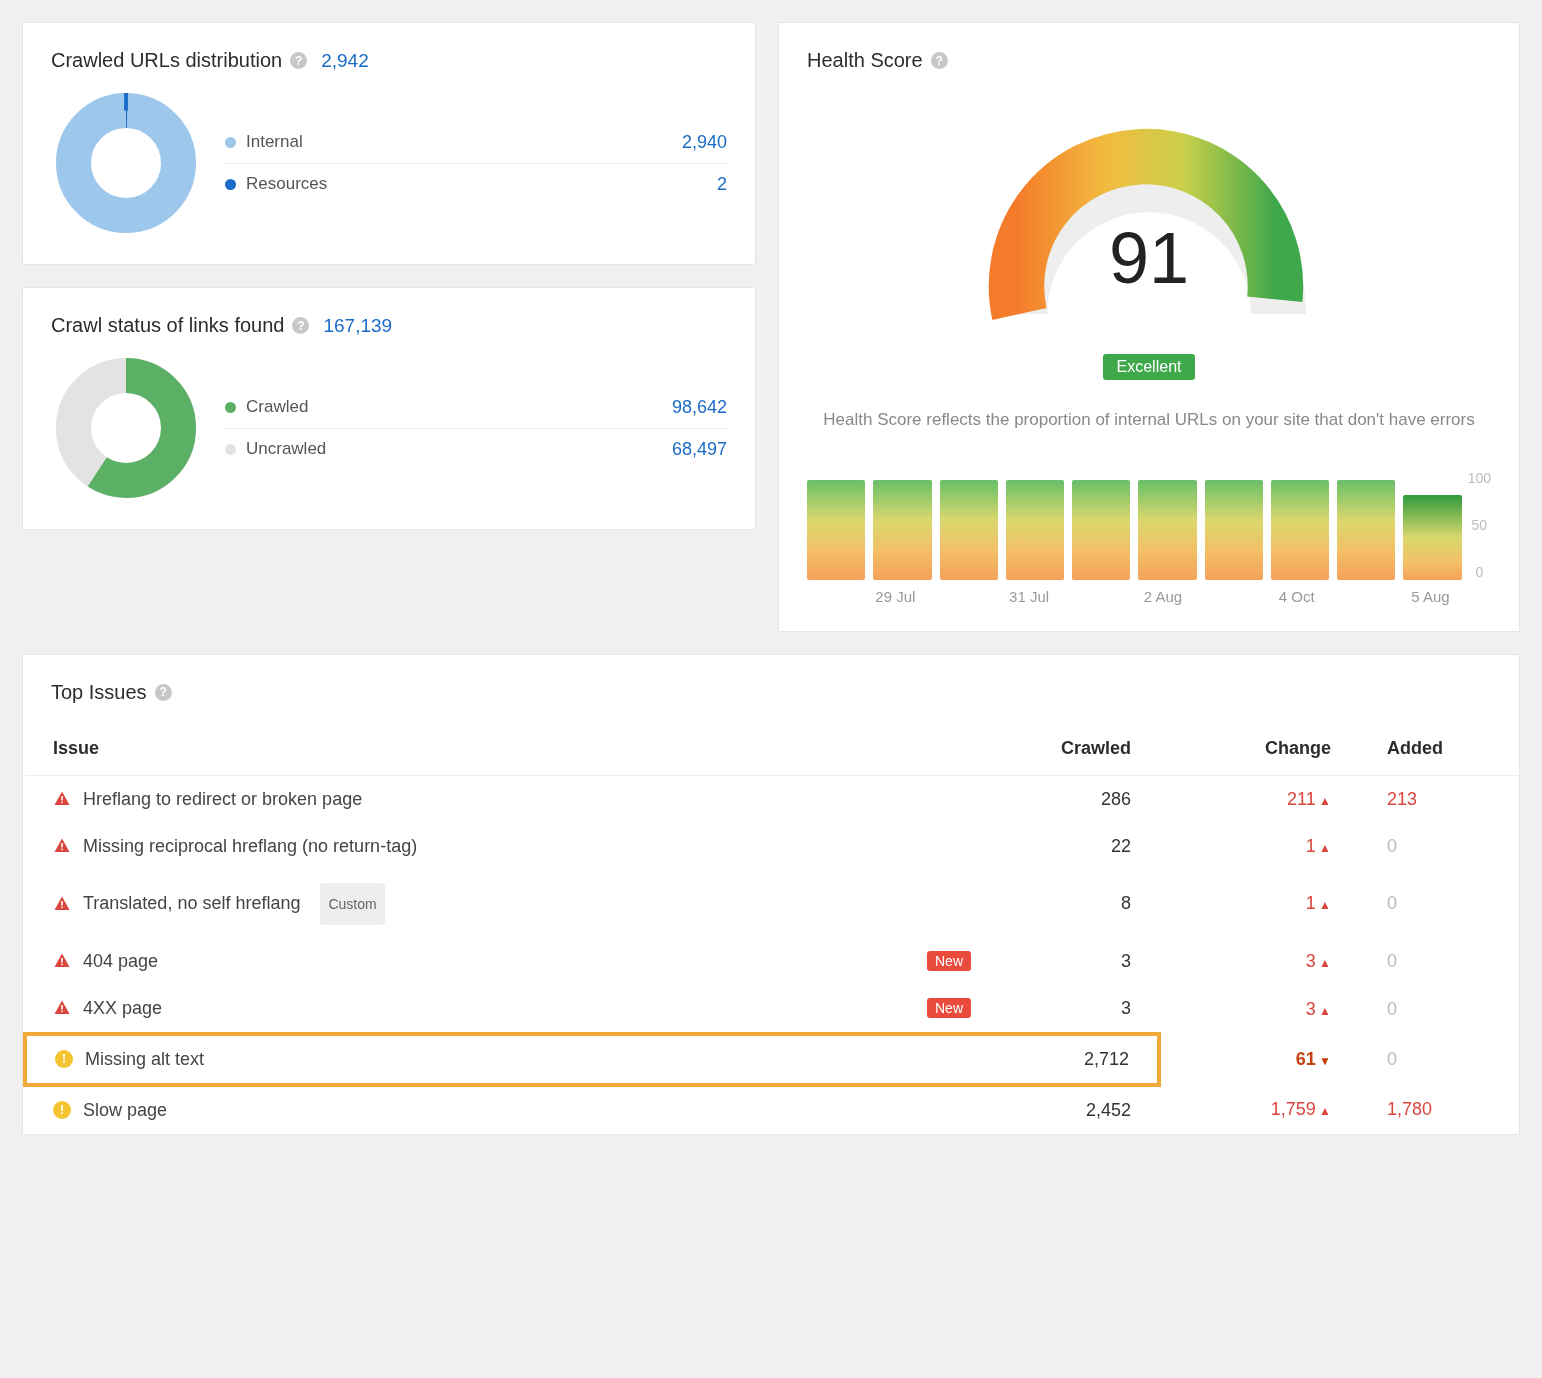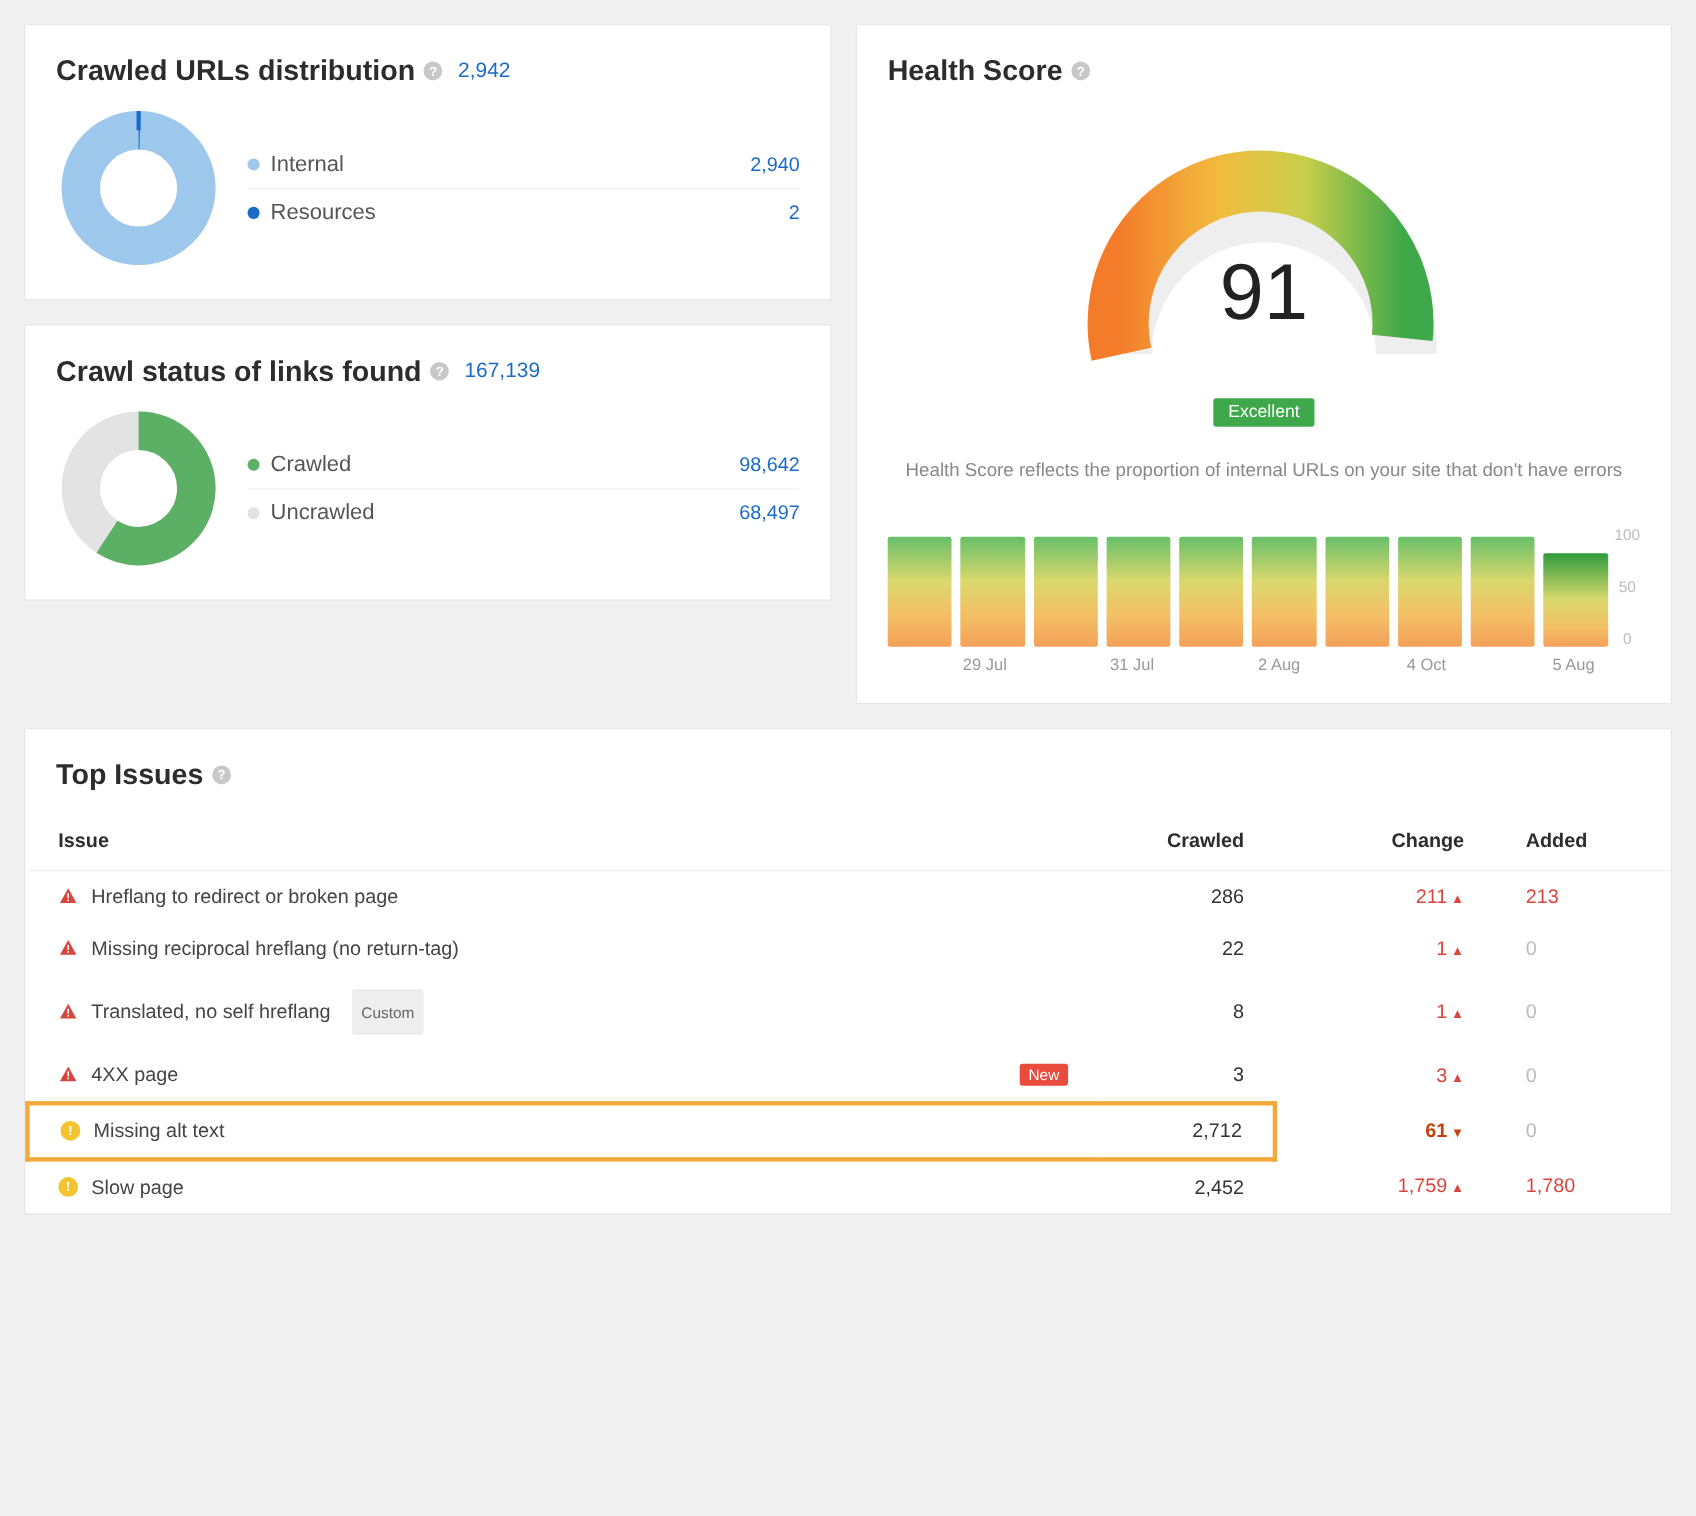"Crawled URLs distribution" .card-title { font-size: 26px -> 20px; font-weight: 700 -> 400 }
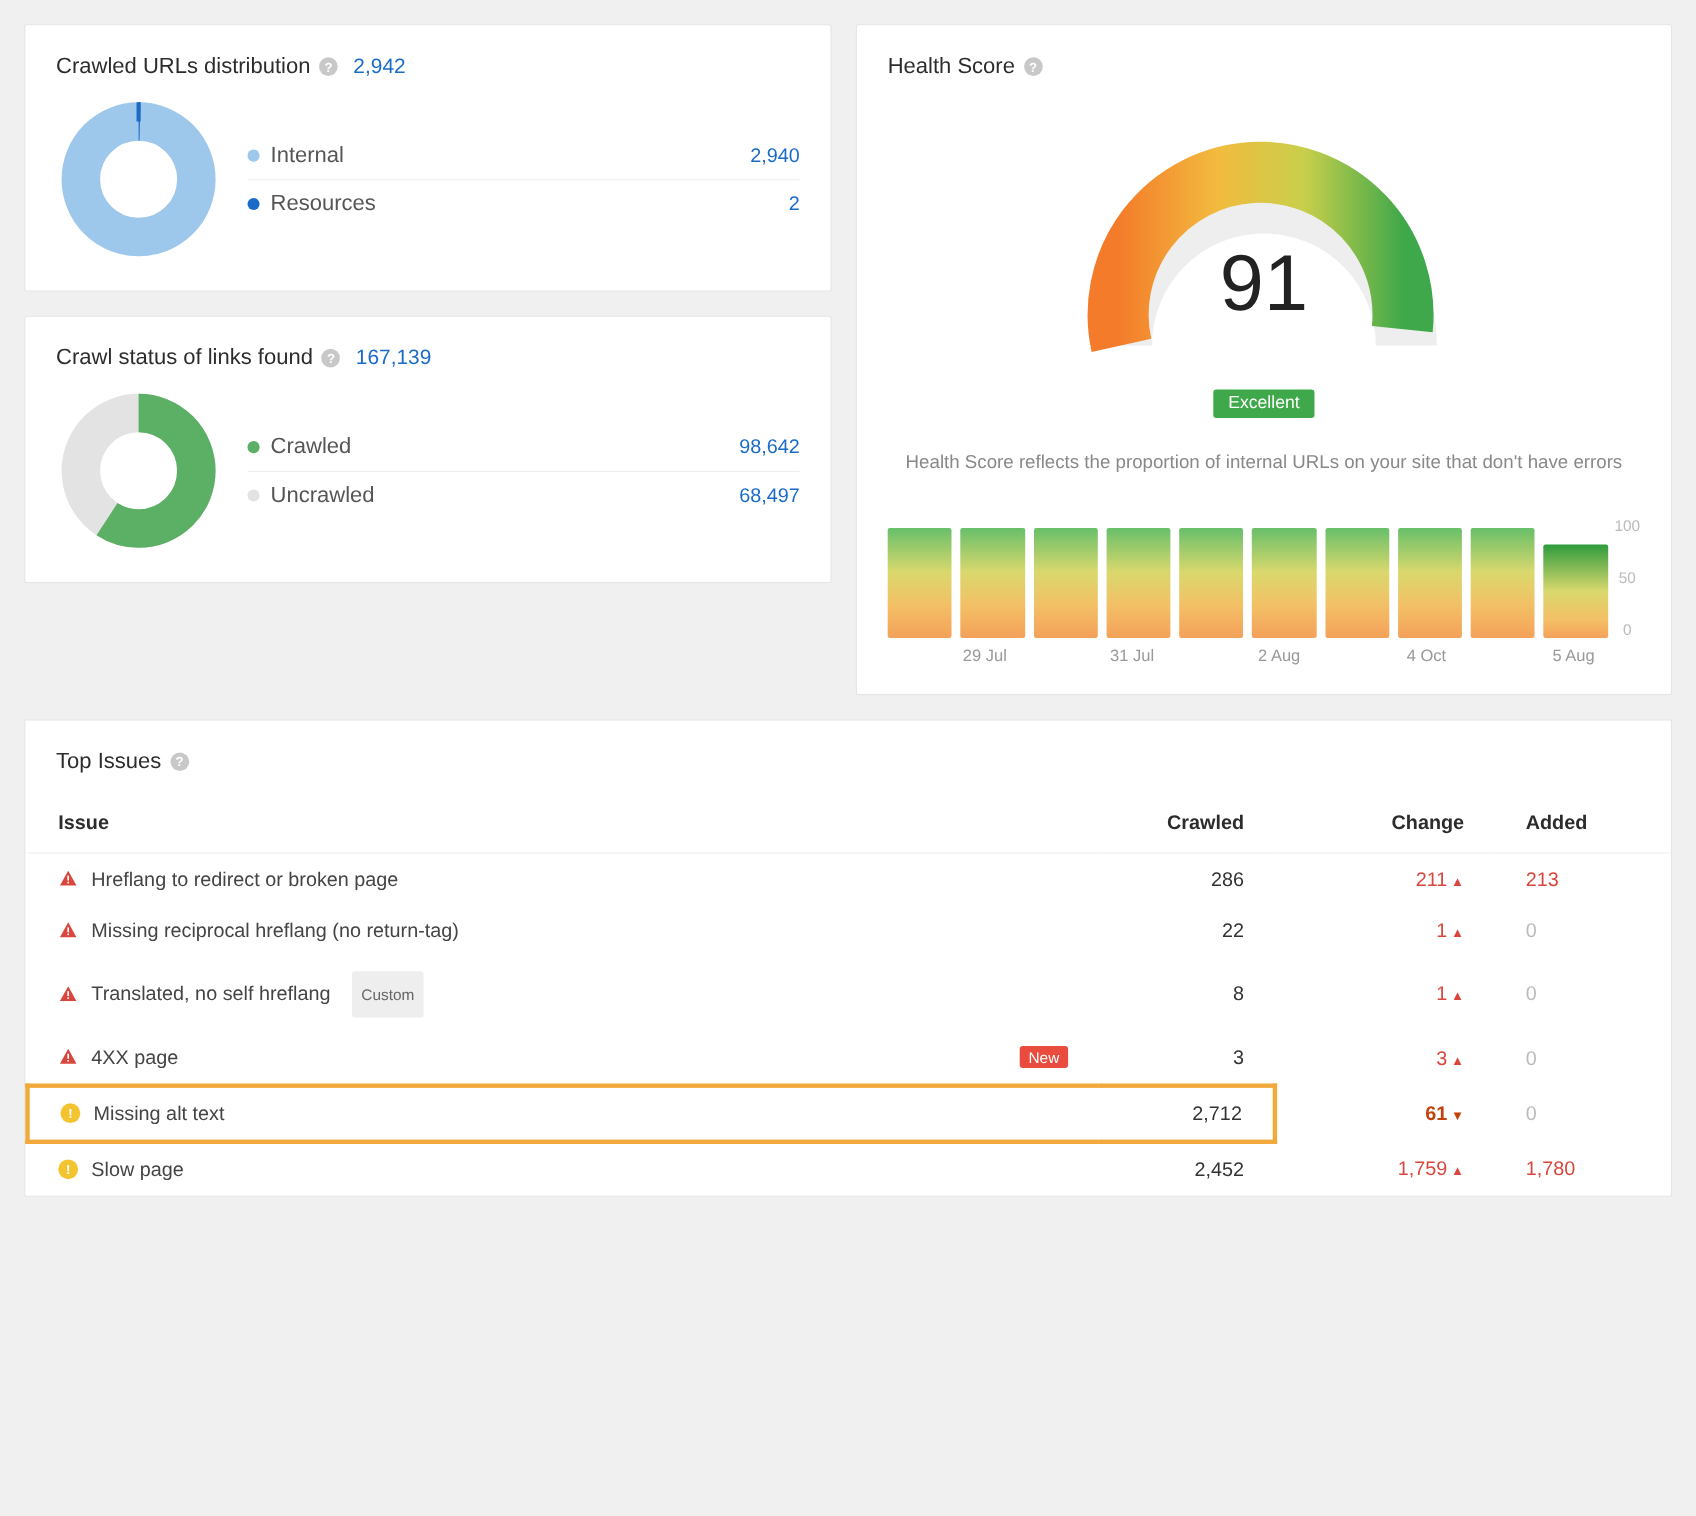"Internal" .legend-label { font-size: 20px -> 17px }
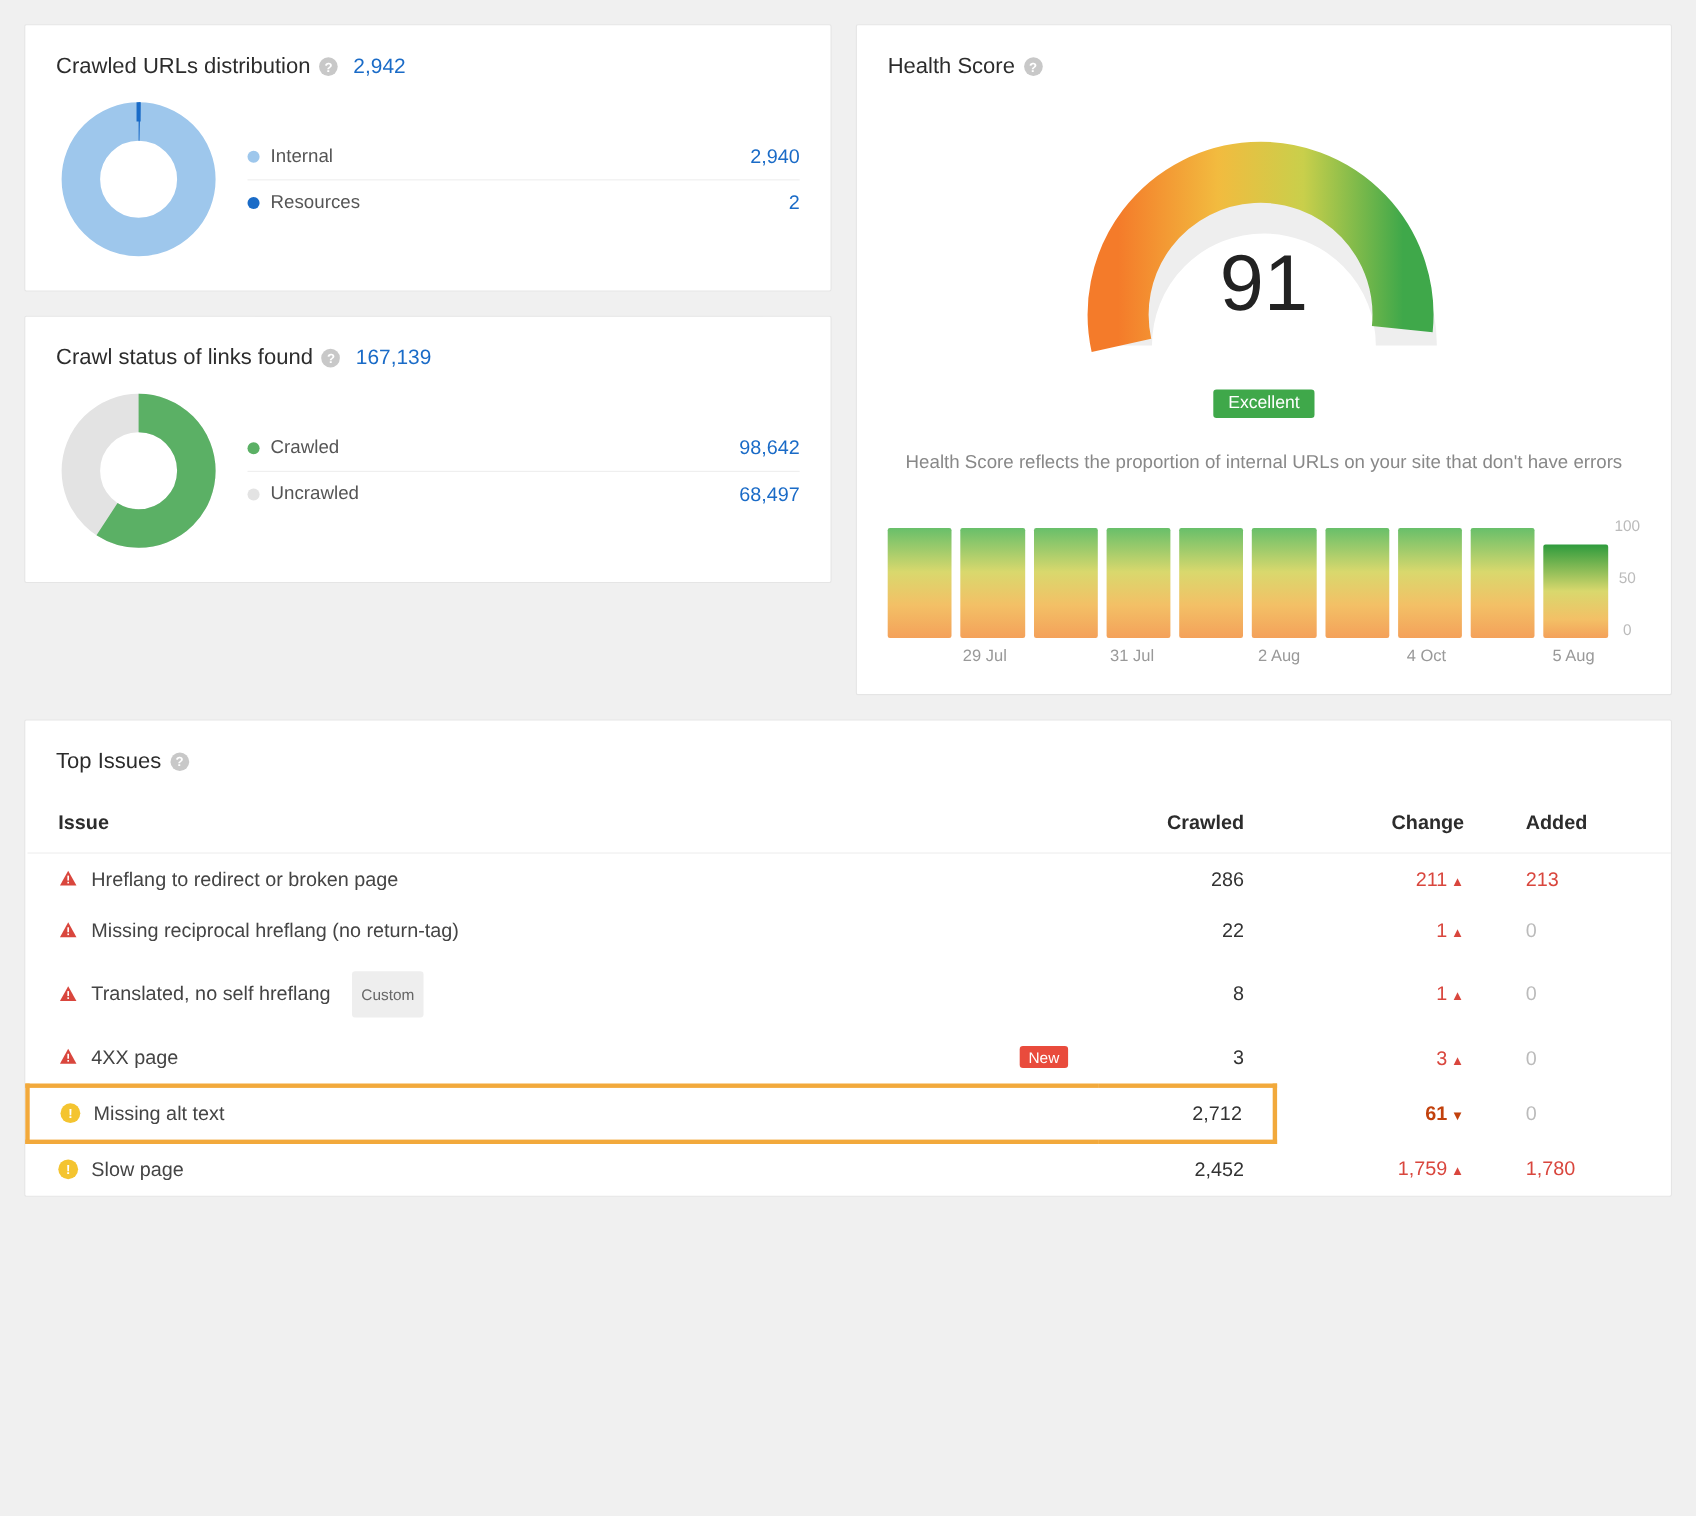"404 page" tr { html: none -> <tr> <td> <div> <span> <svg> <path></path> <rect></rect> <rect></rect> </svg> </span> <span>404 page</span> <span>New</span> </div> </td> <td>3</td> <td><span>3</span></td> <td><span>0</span></td> </tr> }
